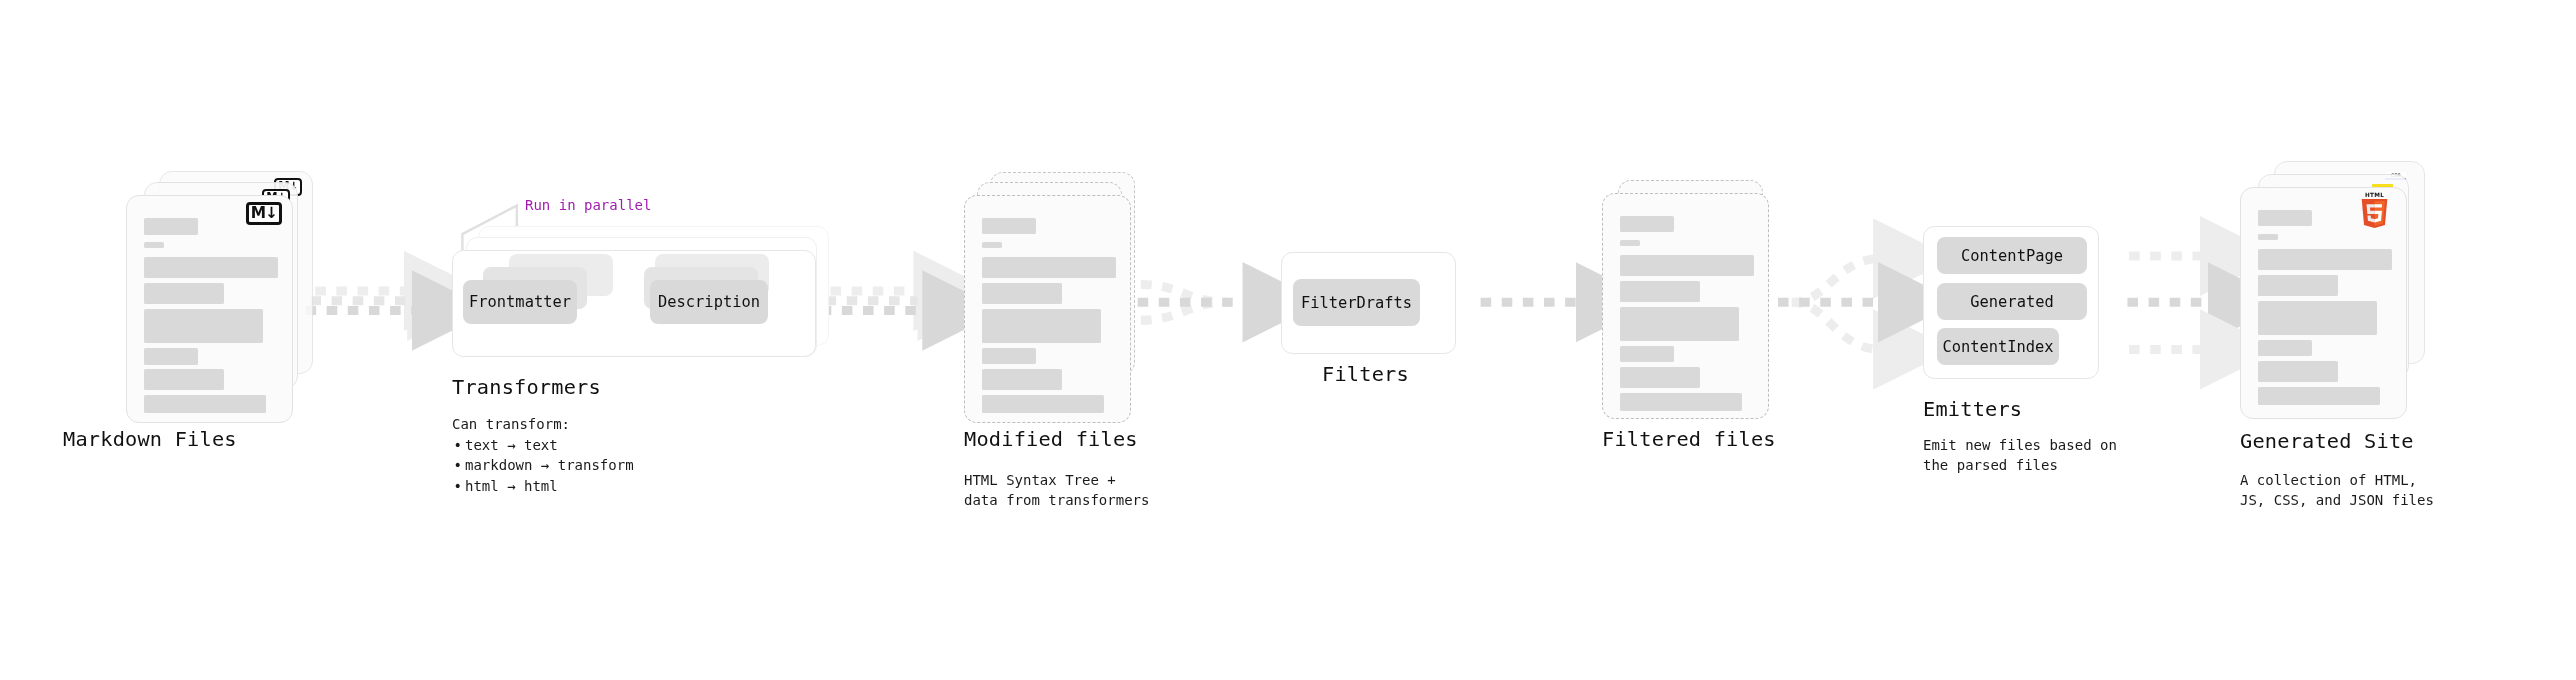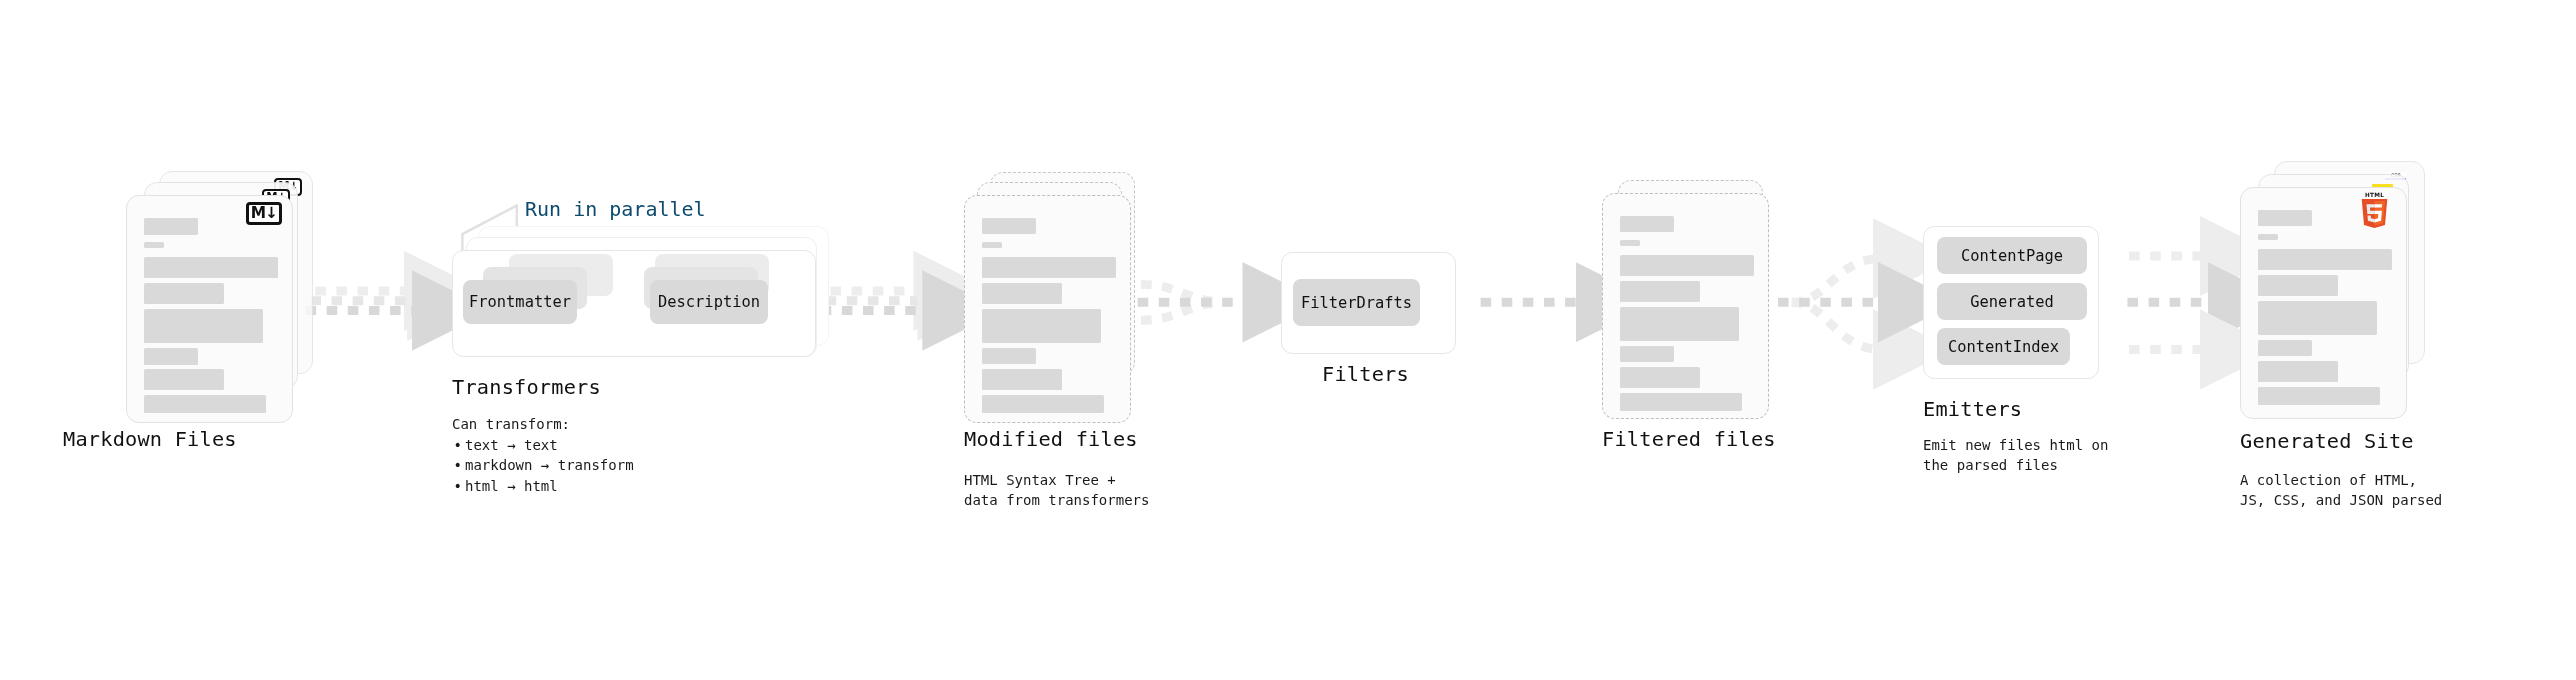"Run in parallel" .parallel-label { color: #0c4a6e -> #a21caf; font-size: 20px -> 14px }
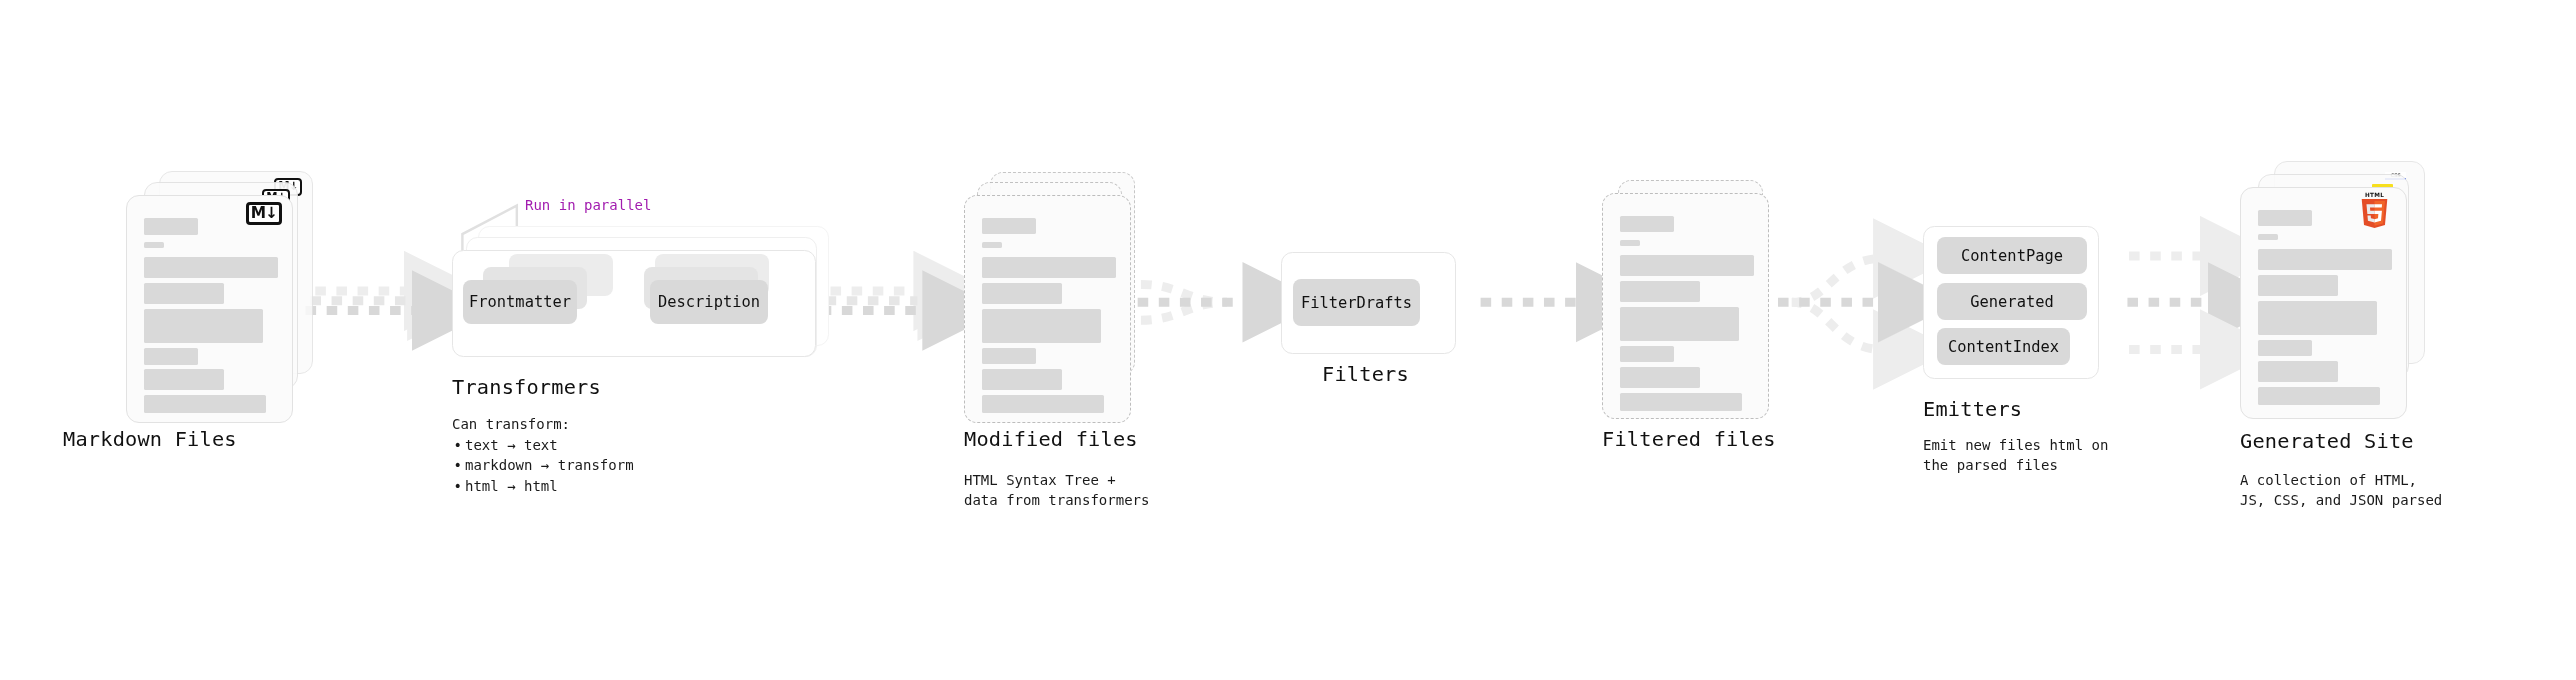"ContentIndex" div.chip { width: 133px -> 122px }
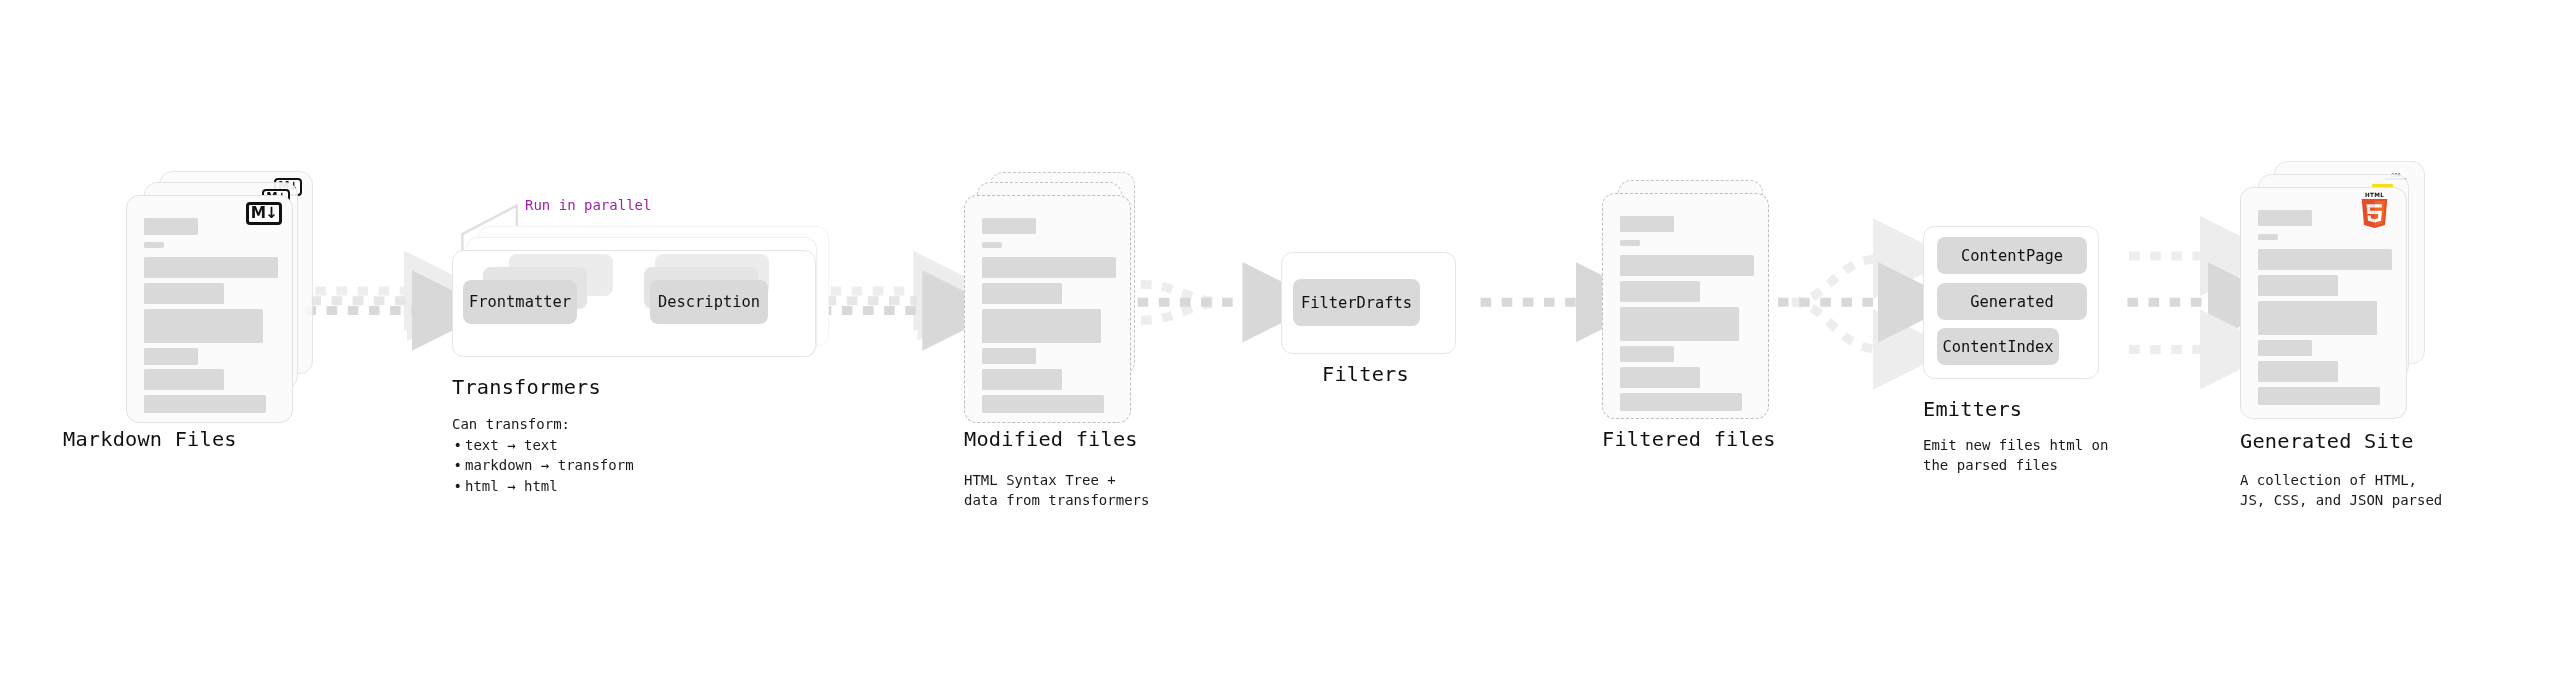"Emit new files html on" div.subtitle { text: html -> based }
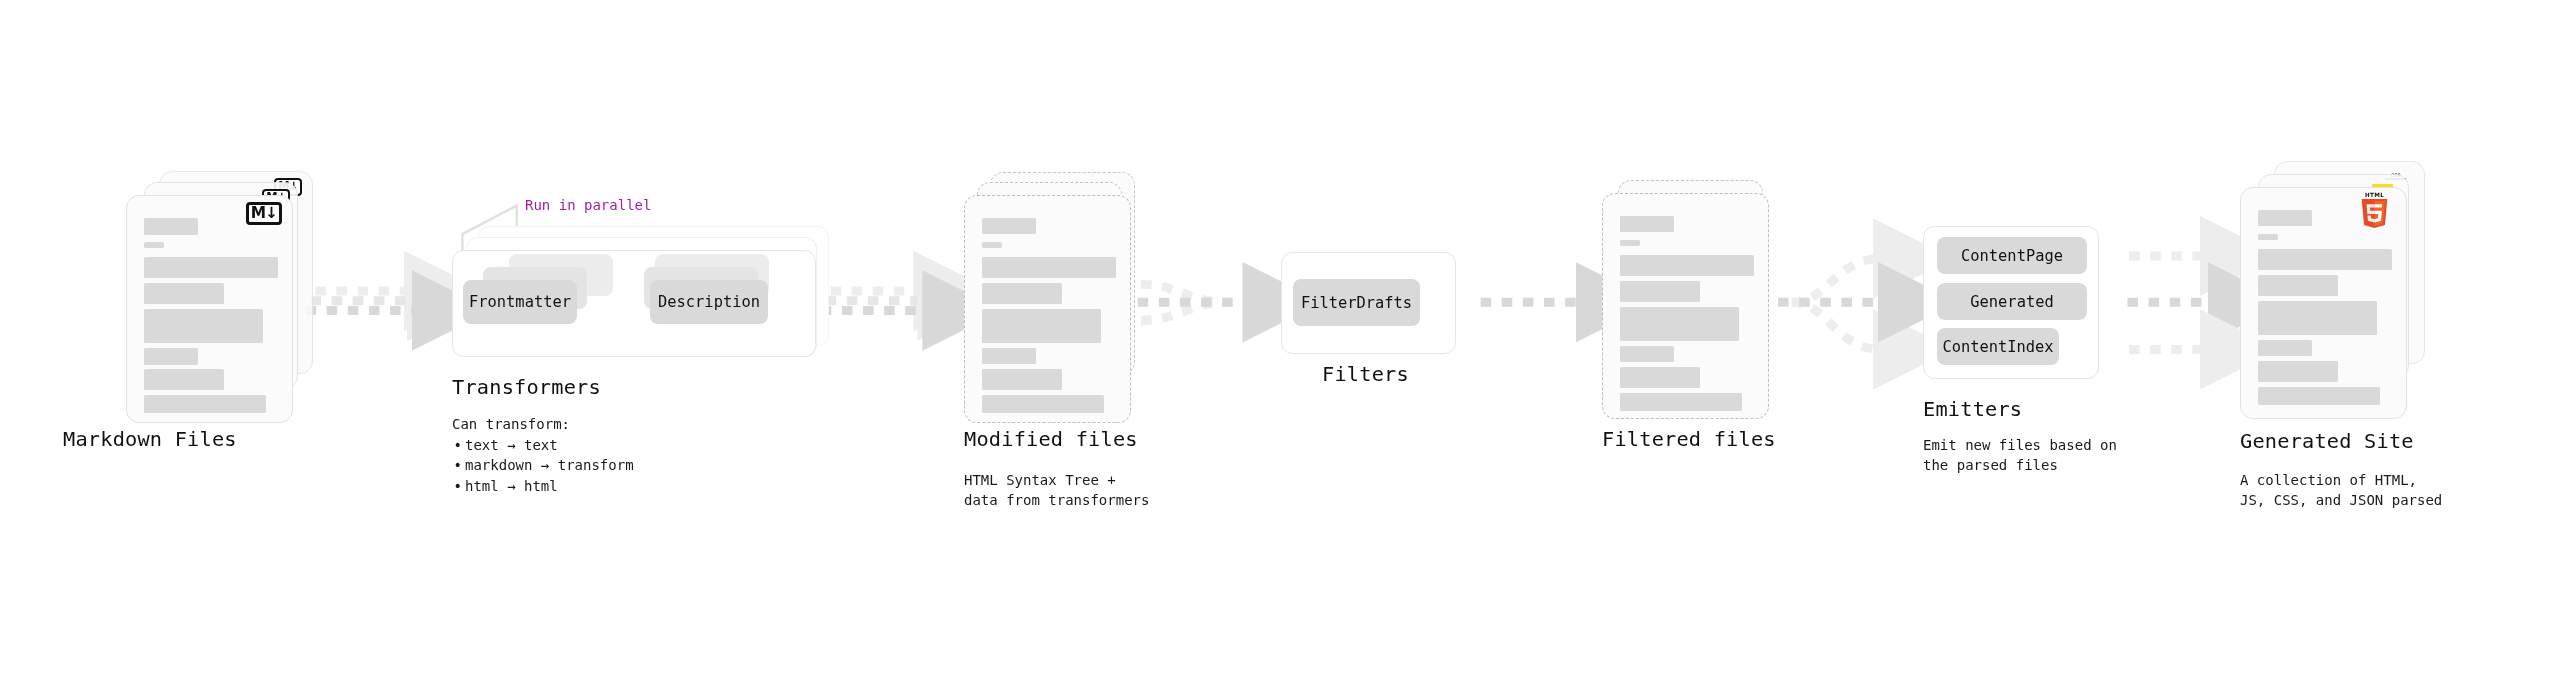"A collection of HTML," div.subtitle { text: parsed -> files }
